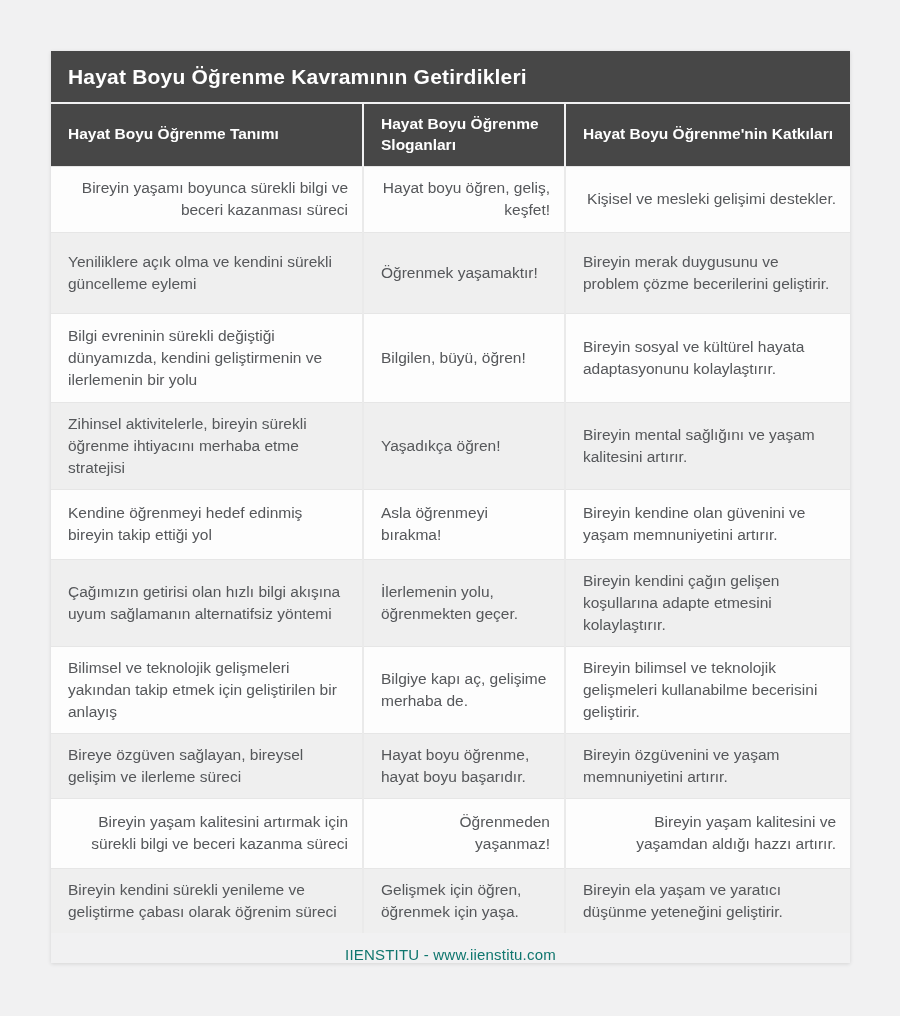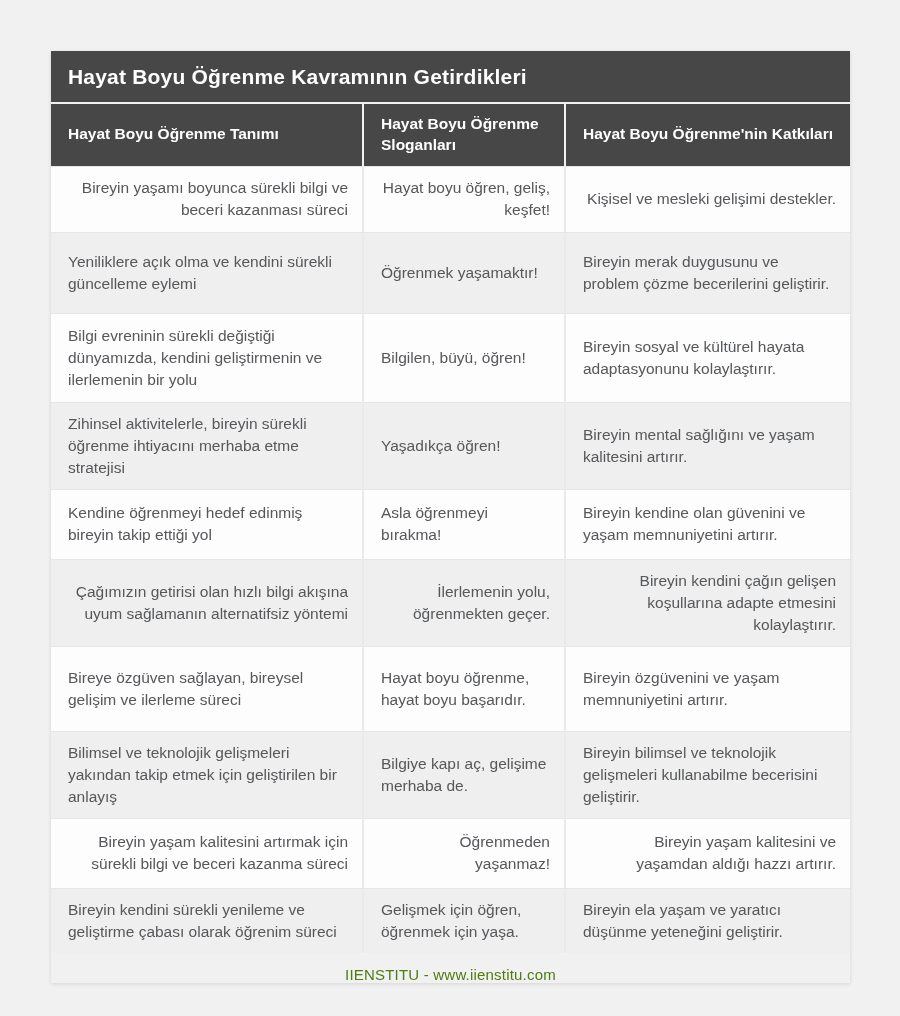"Çağımızın getirisi olan hızlı bilgi" tbody tr:nth-child(6) { text-align: right -> none }
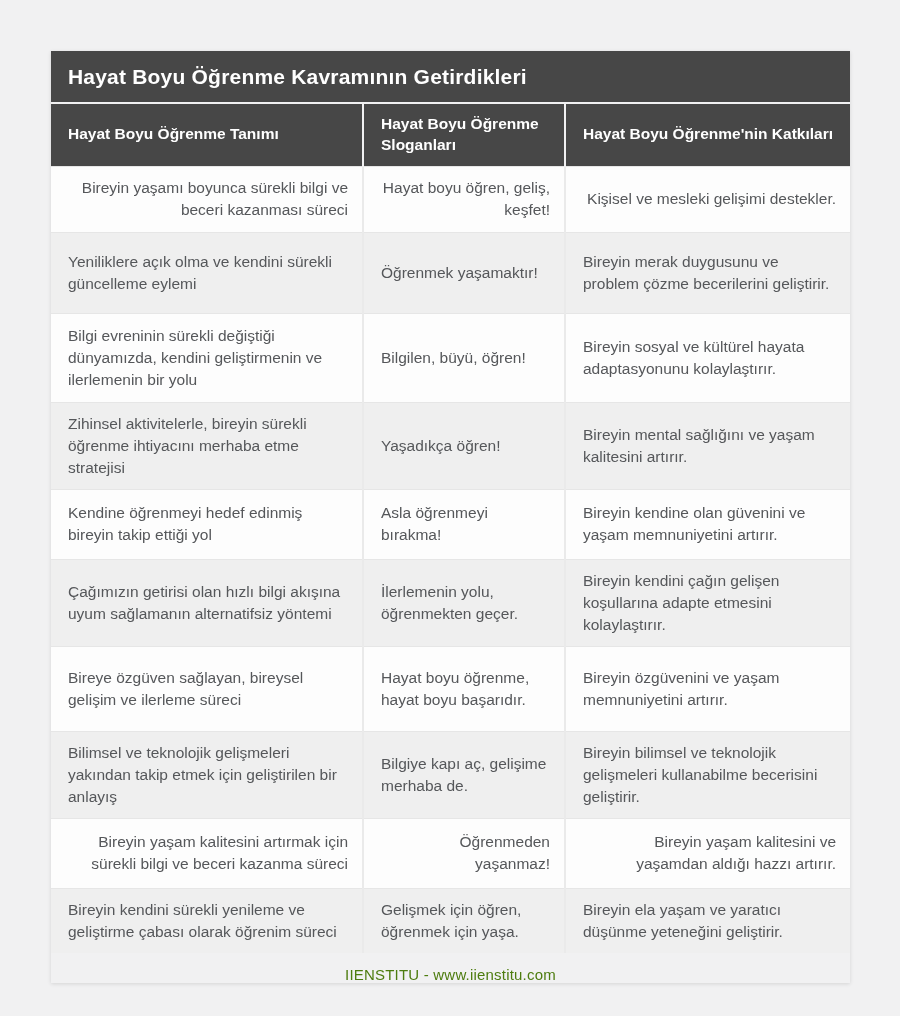"Bireye özgüven sağlayan, bireysel" tr { order: before "Bilimsel ve teknolojik gelişmeleri" -> after "Bilimsel ve teknolojik gelişmeleri" }
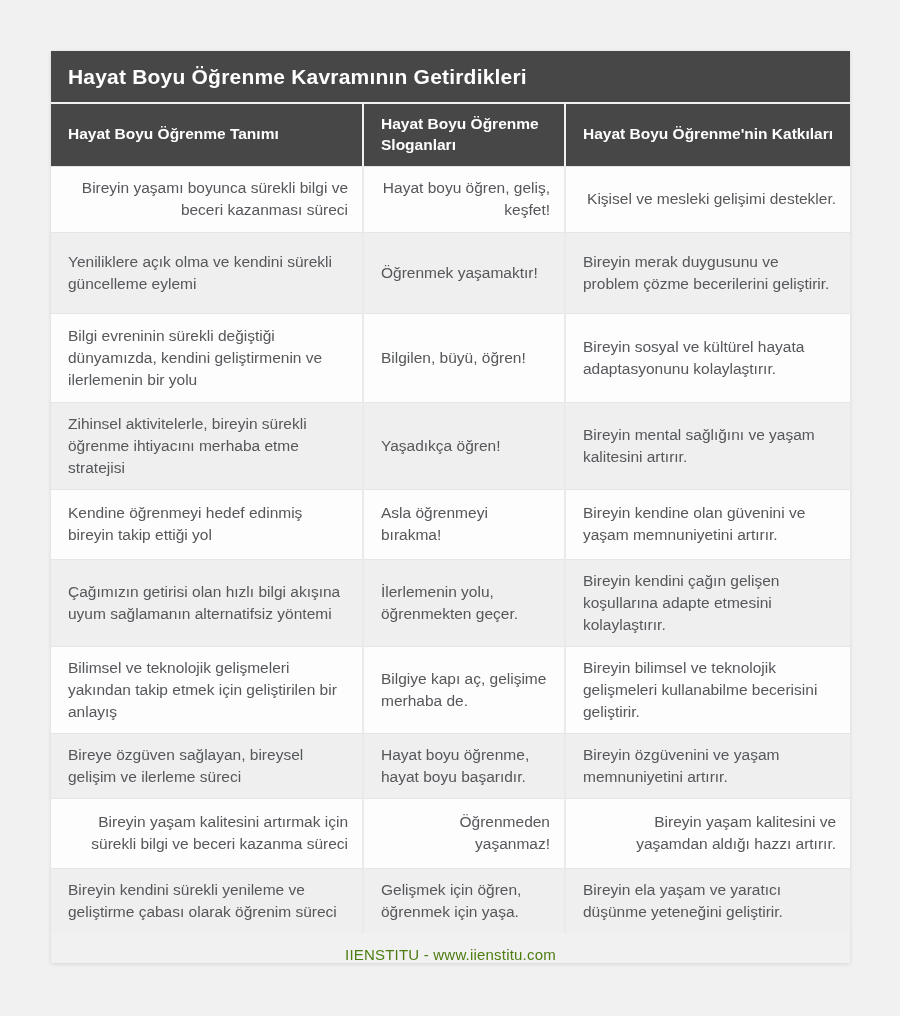"IIENSTITU - www.iienstitu.com" .footer { color: #4d7c0f -> #0f766e }
